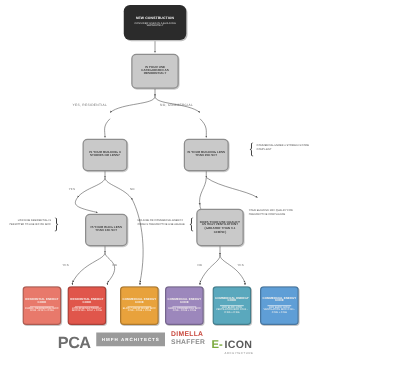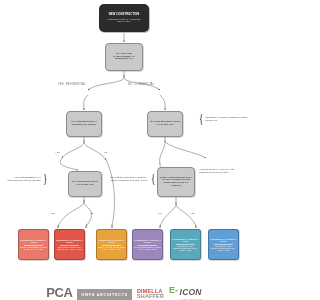"PCA" #footer { align-items: flex-end -> flex-start }
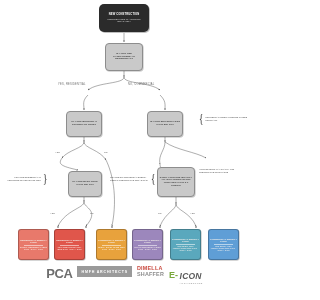"ICON" .logo-eicon .icon { font-style: italic -> none }
